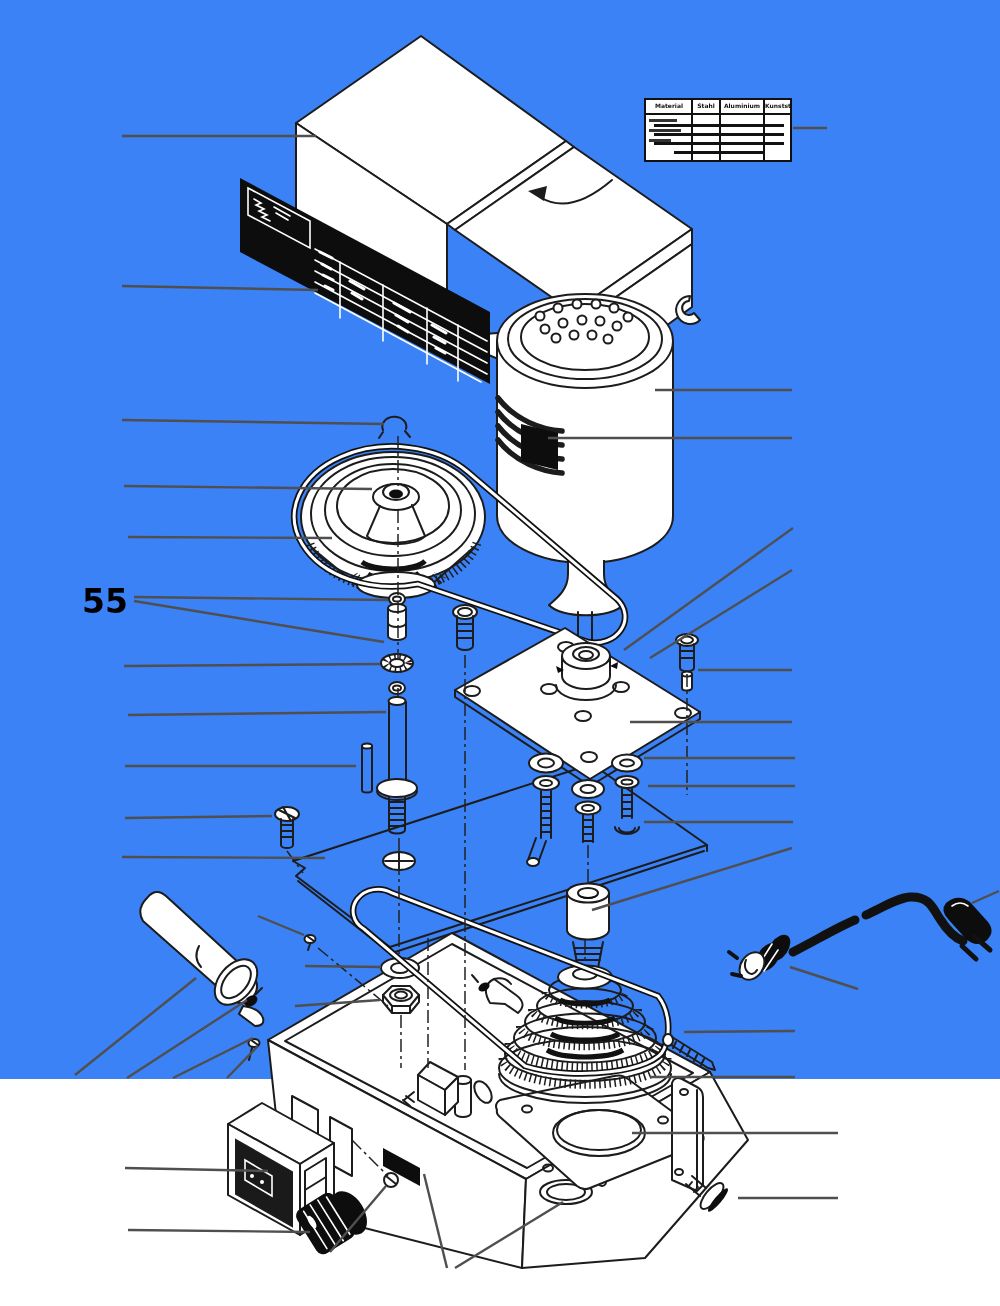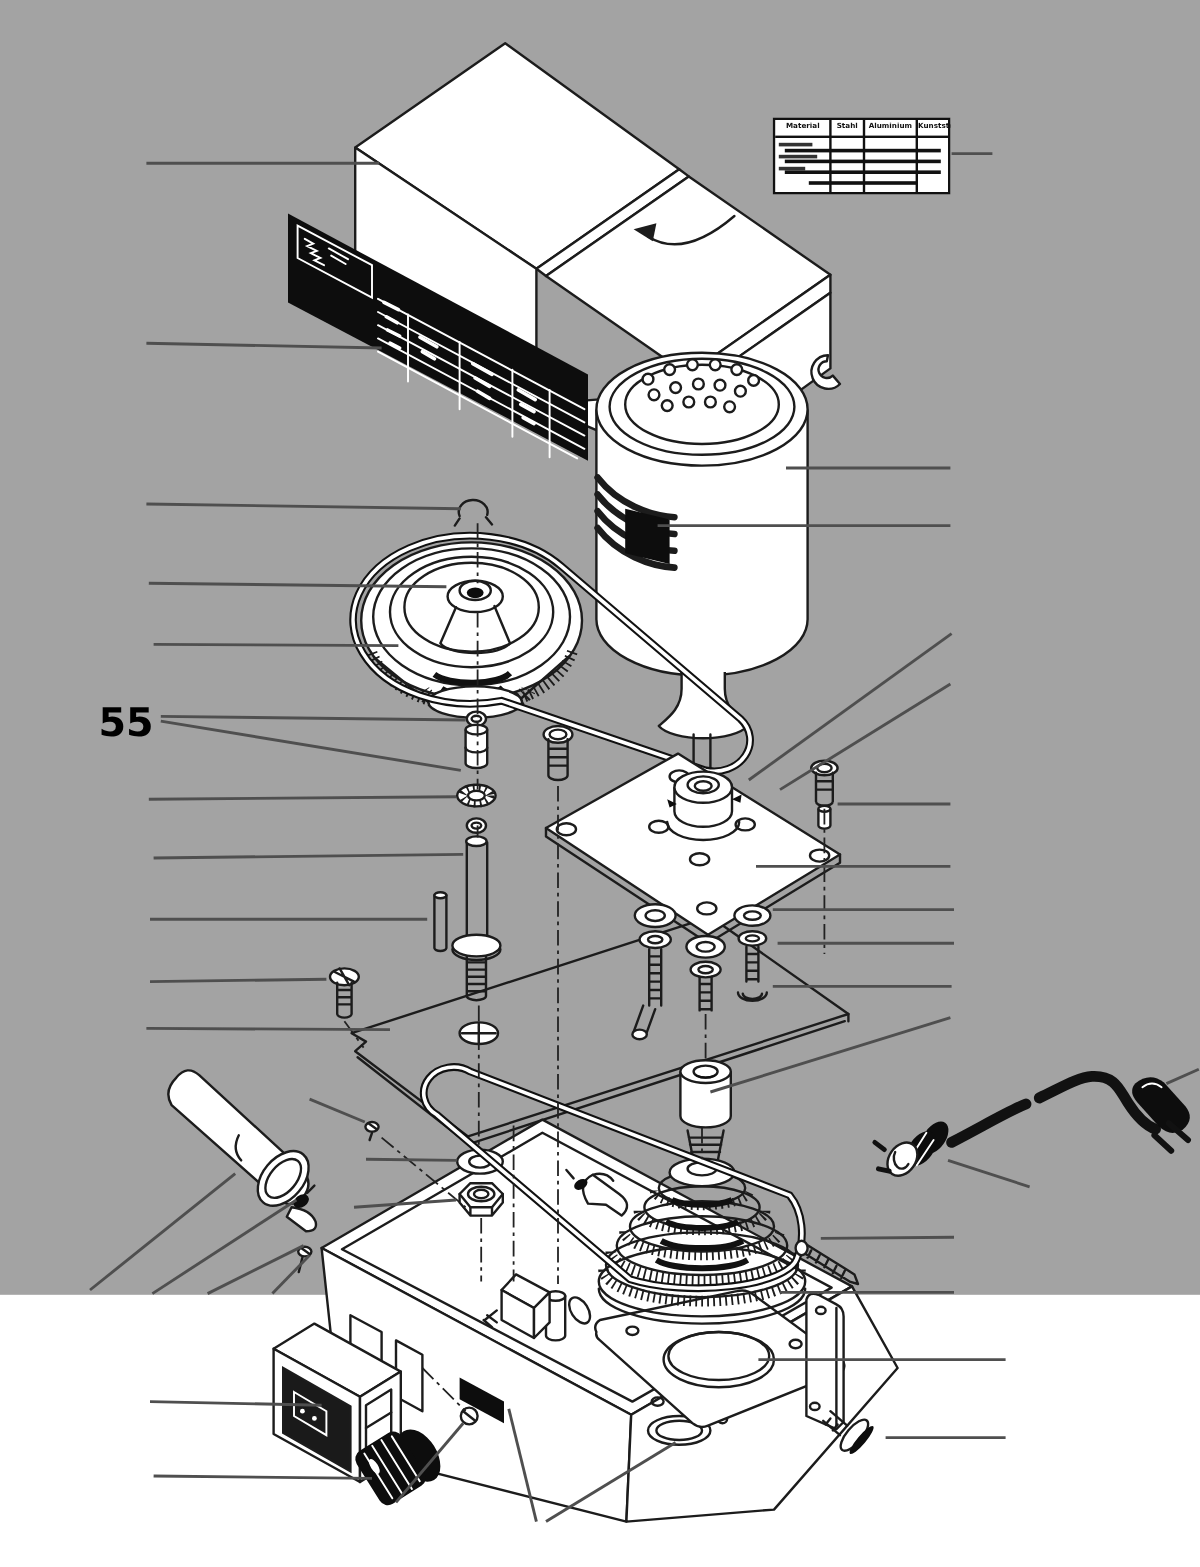"55" .stage { background: #a3a3a3 -> #3b82f6 }
